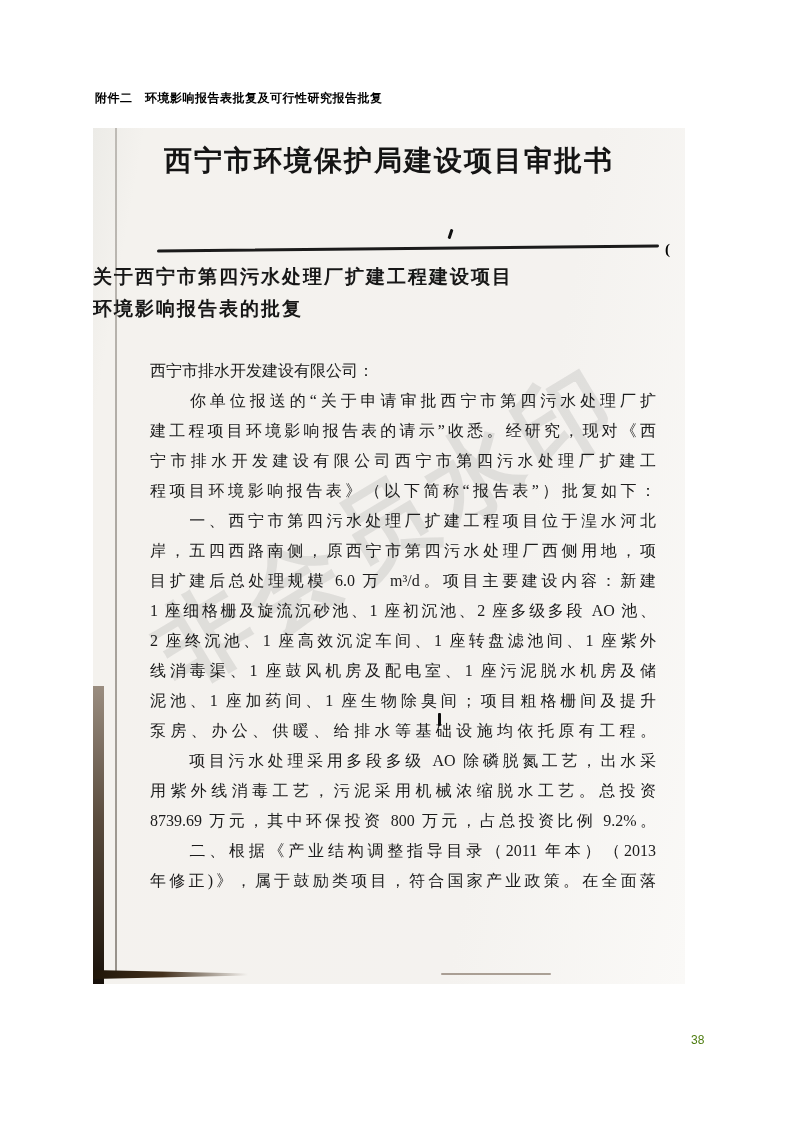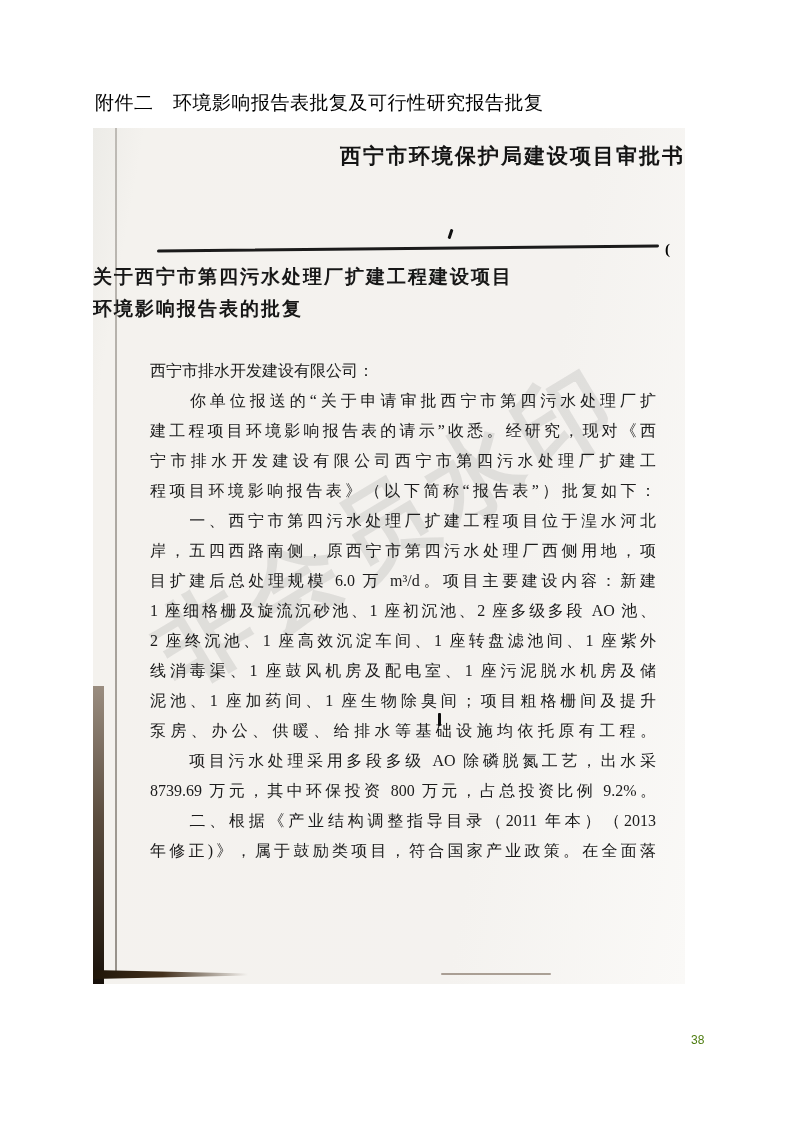"附件二 环境影响报告表批复及可行性研究报告批复" .attachment-heading { font-size: 19px -> 12px; font-weight: normal -> bold }
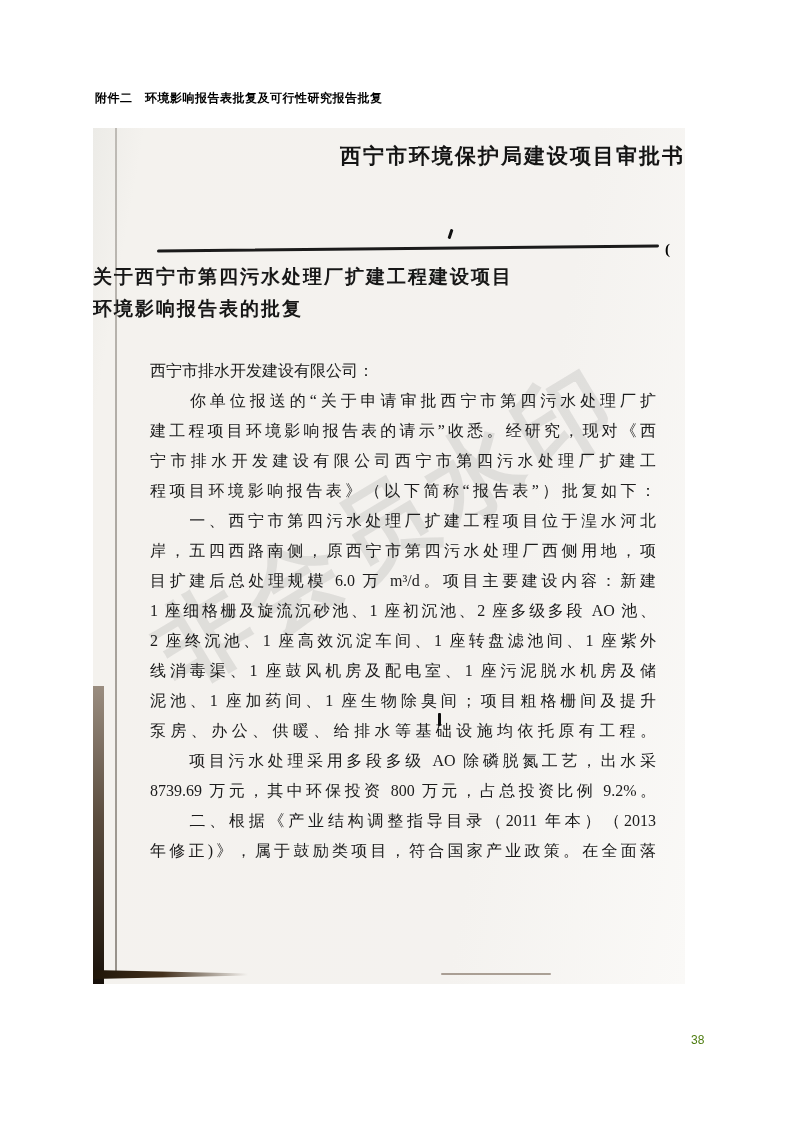"西宁市环境保护局建设项目审批书" .doc-title { font-size: 21px -> 28px; text-align: right -> center }
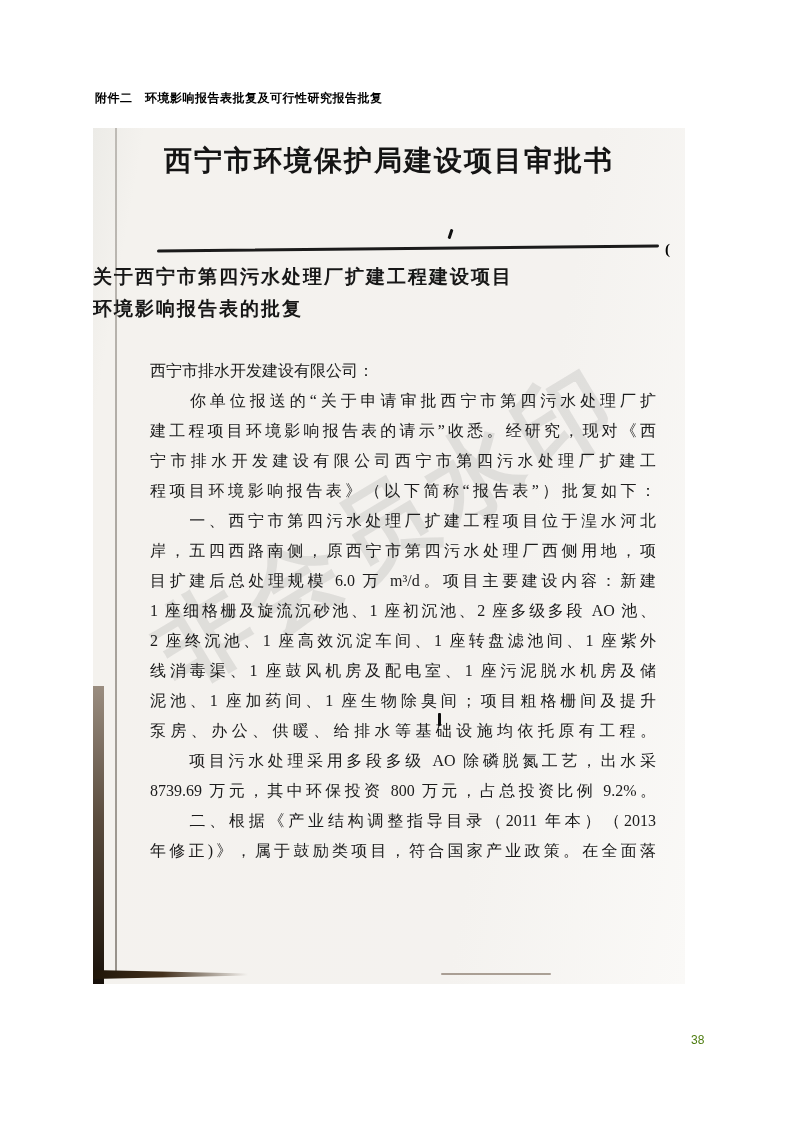"用紫外线消毒工艺，污泥采用机械浓缩脱水工艺。总投资" div.body-line { html: none -> <div>用紫外线消毒工艺，污泥采用机械浓缩脱水工艺。总投资</div> }
